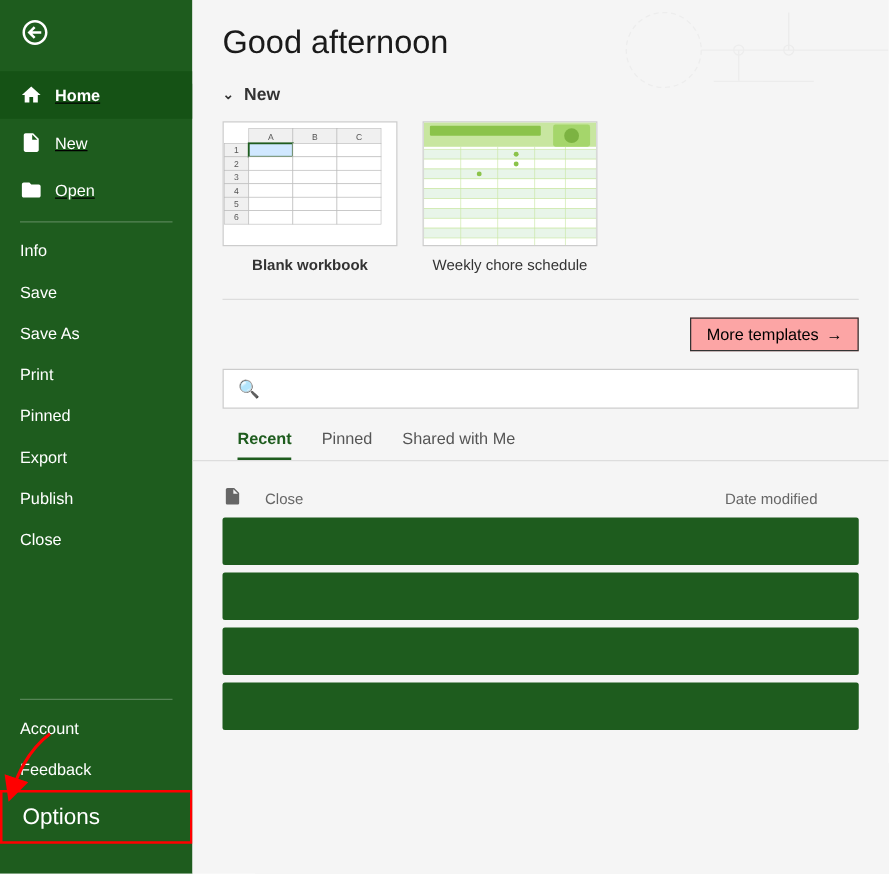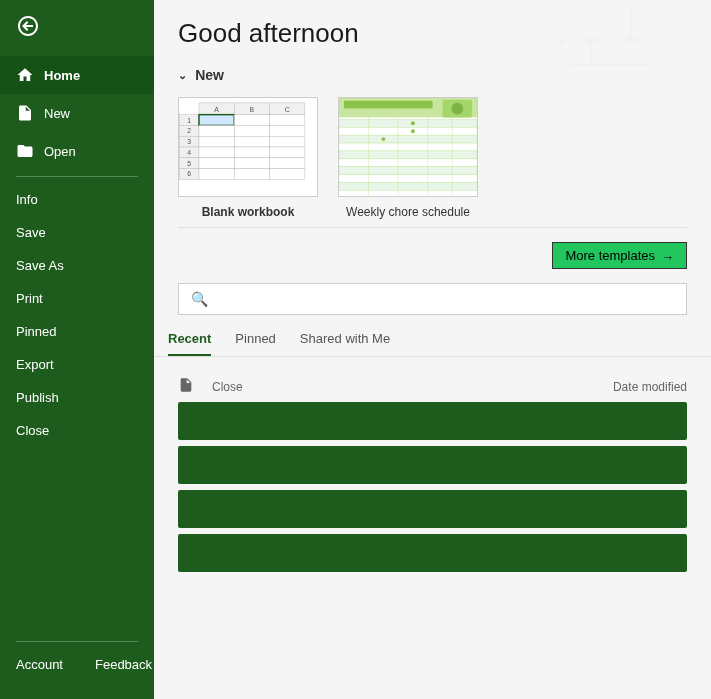"Home" .sidebar-nav-top { text-decoration: none -> underline }
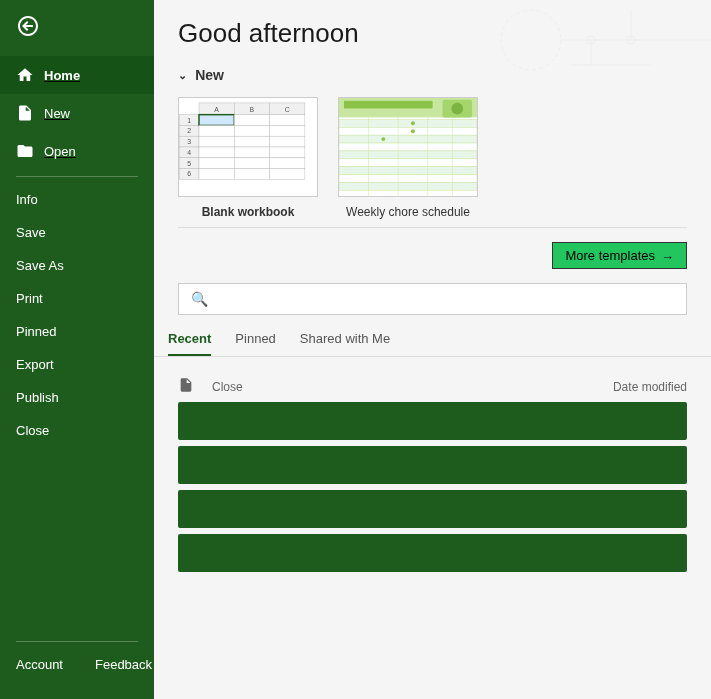"Blank workbook" .templates-grid { margin-bottom: 8px -> 20px }
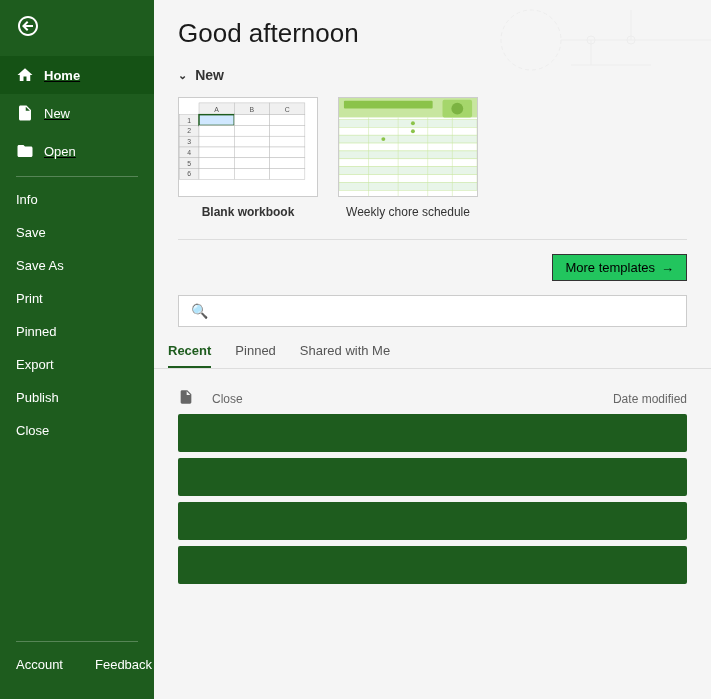"More templates" .more-templates-btn { background: #22c55e -> #fca5a5 }
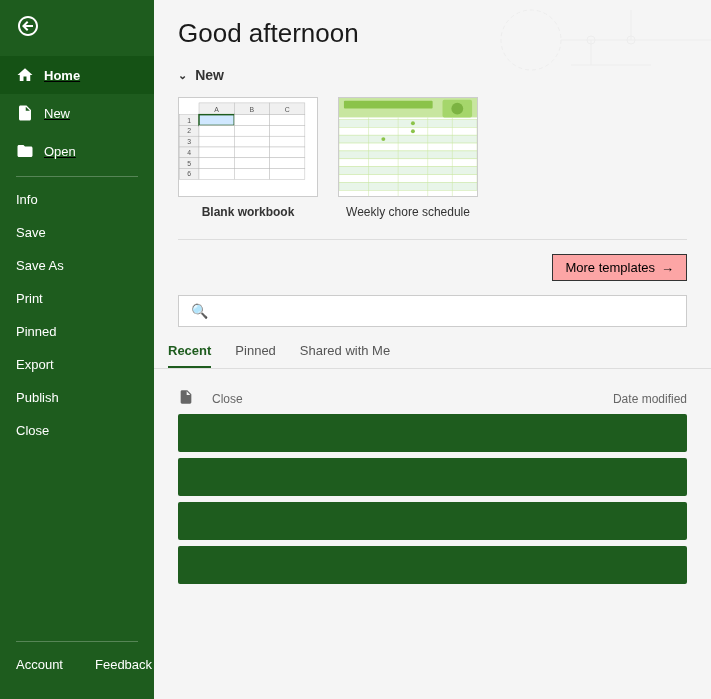"Recent" .tabs-row { padding: 0 14px -> 0 36px }
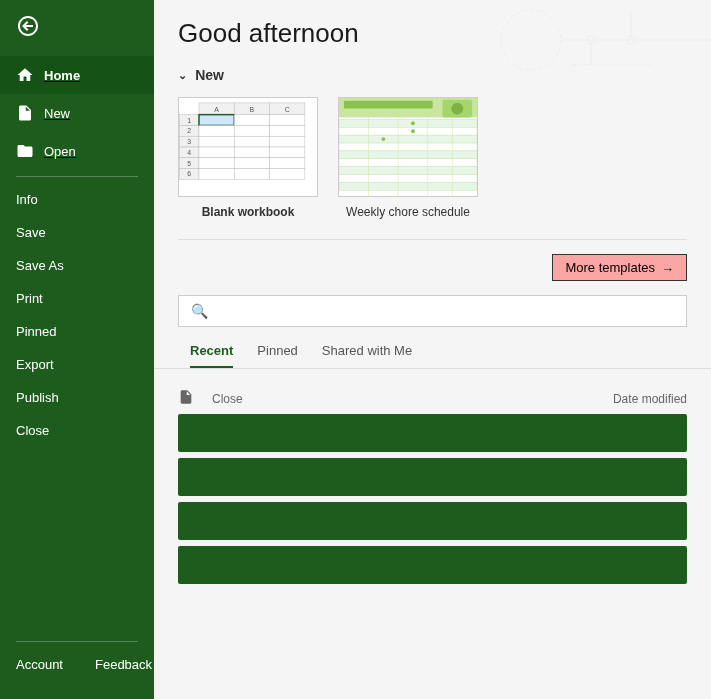"Date modified" .col-date { text-align: right -> center }
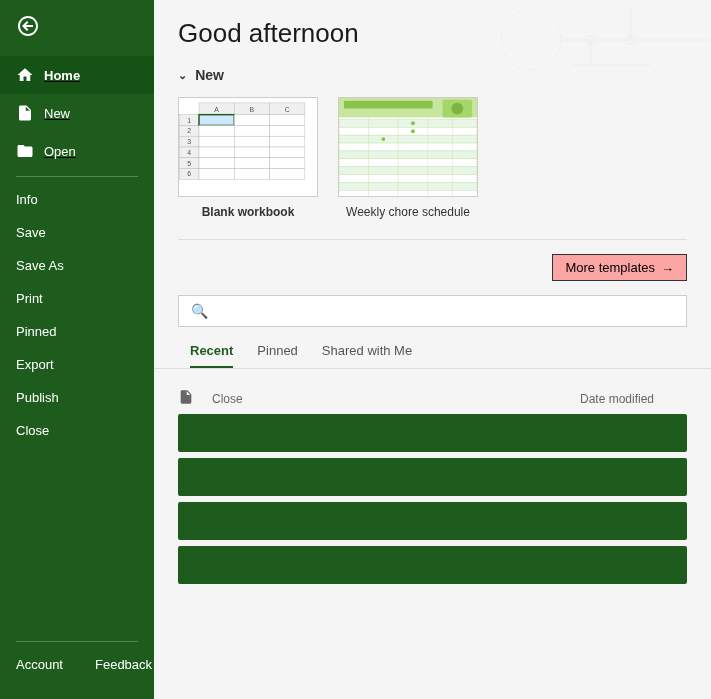"Account" .sidebar-bottom { flex-direction: row -> column; padding-bottom: 8px -> 24px }
